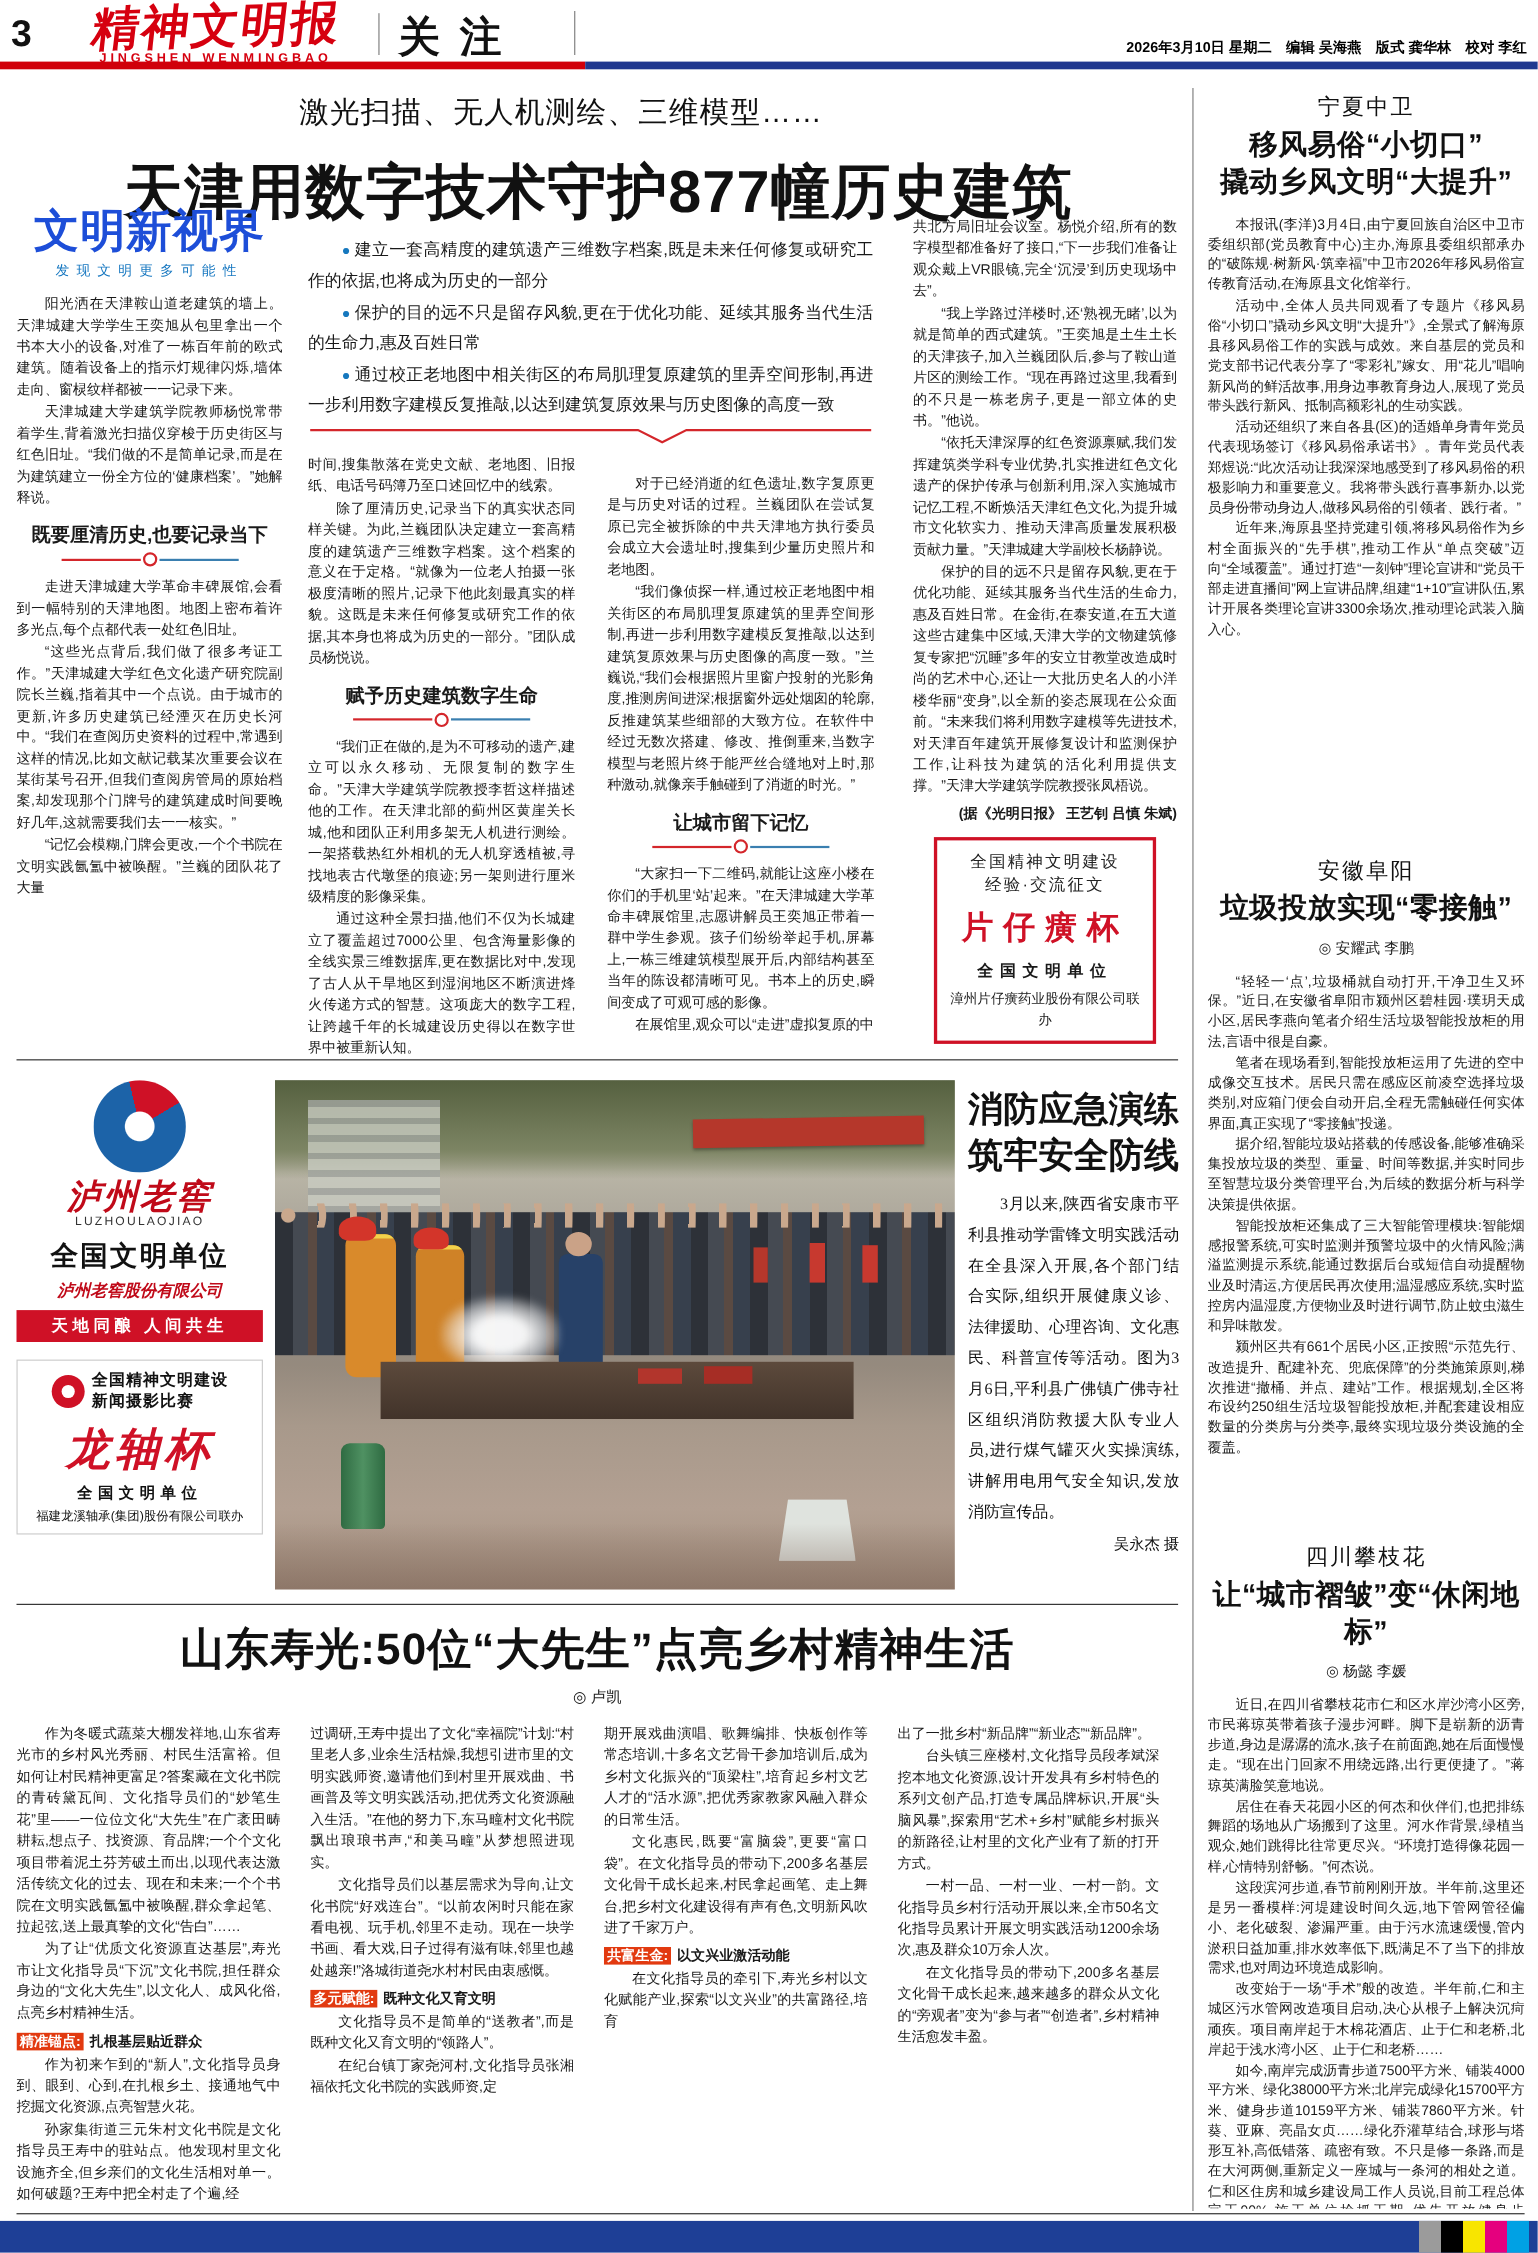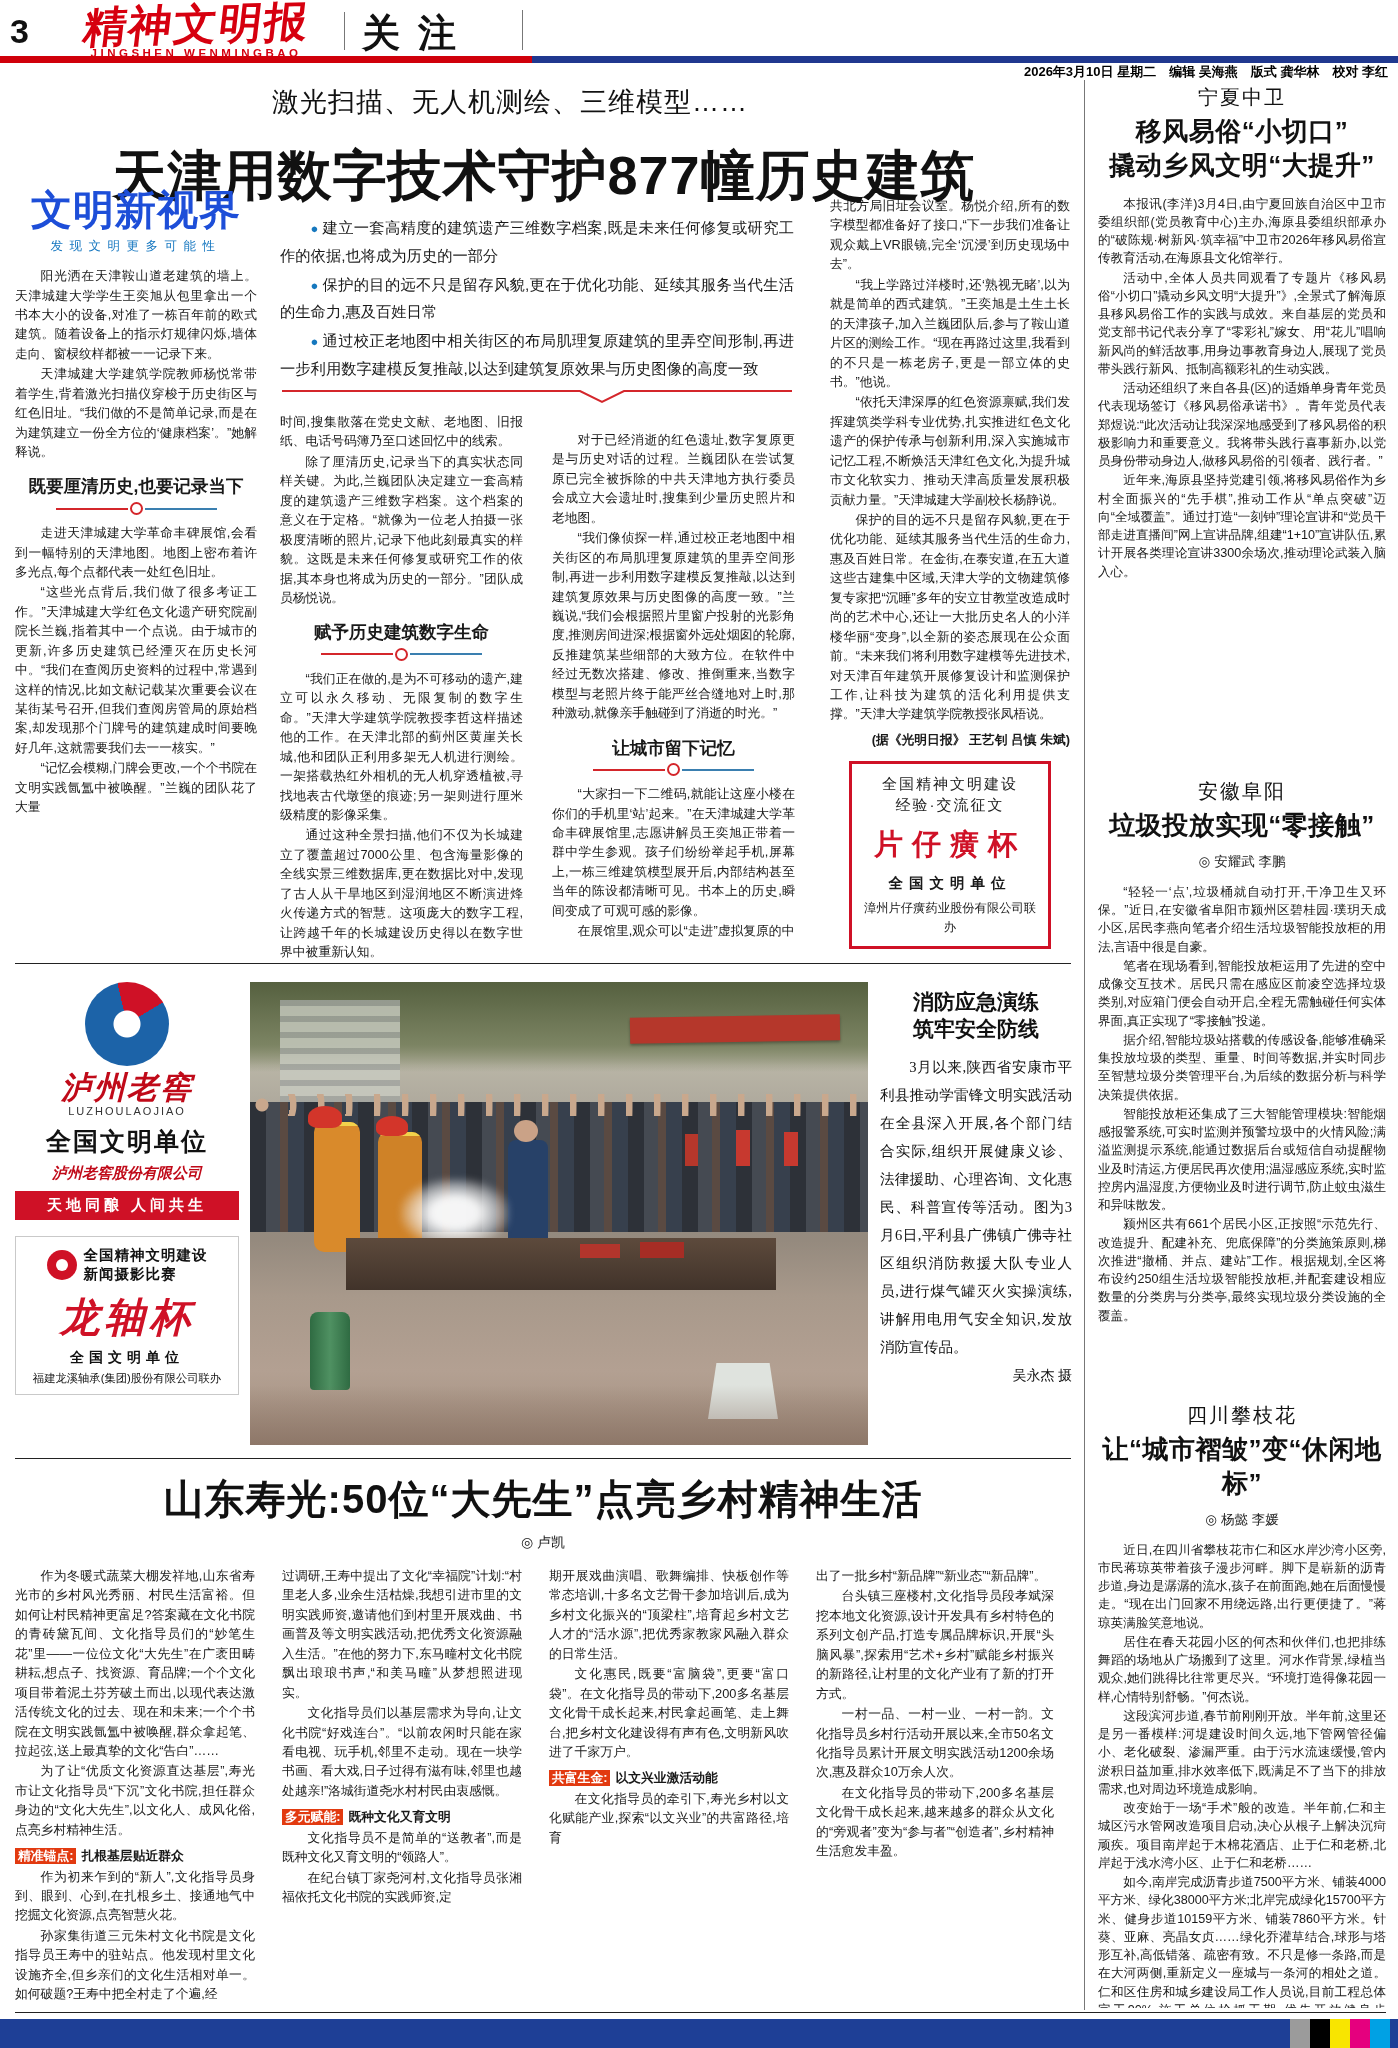"2026年3月10日 星期二 编辑 吴海燕 版式" div.abs { margin-top: 29px -> none }
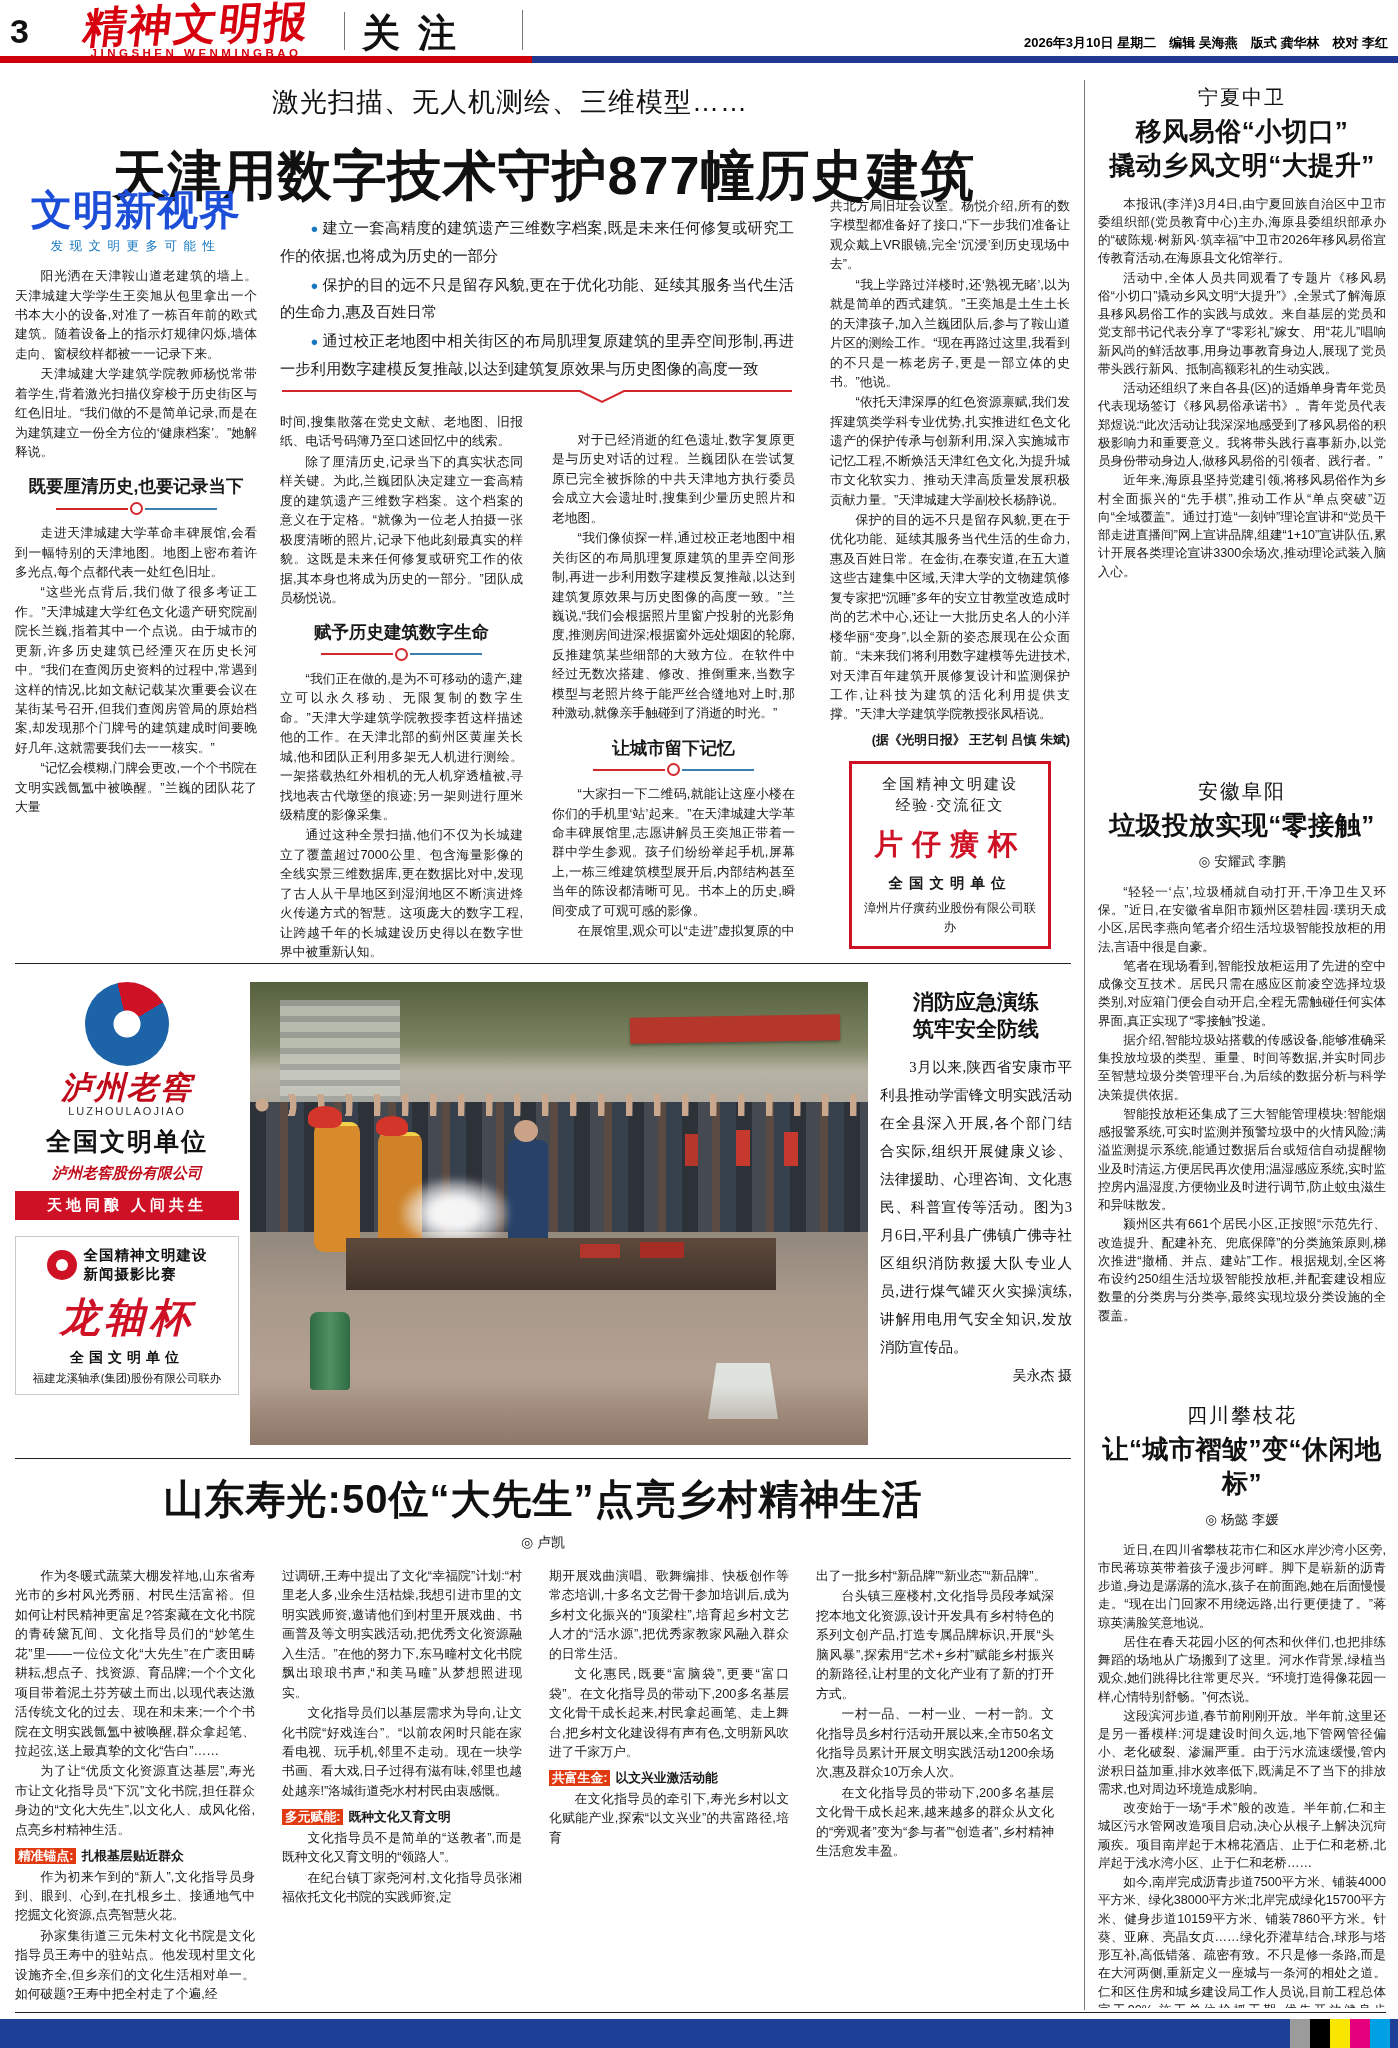"消防应急演练" .cap-title { font-size: 21px -> 32px }
